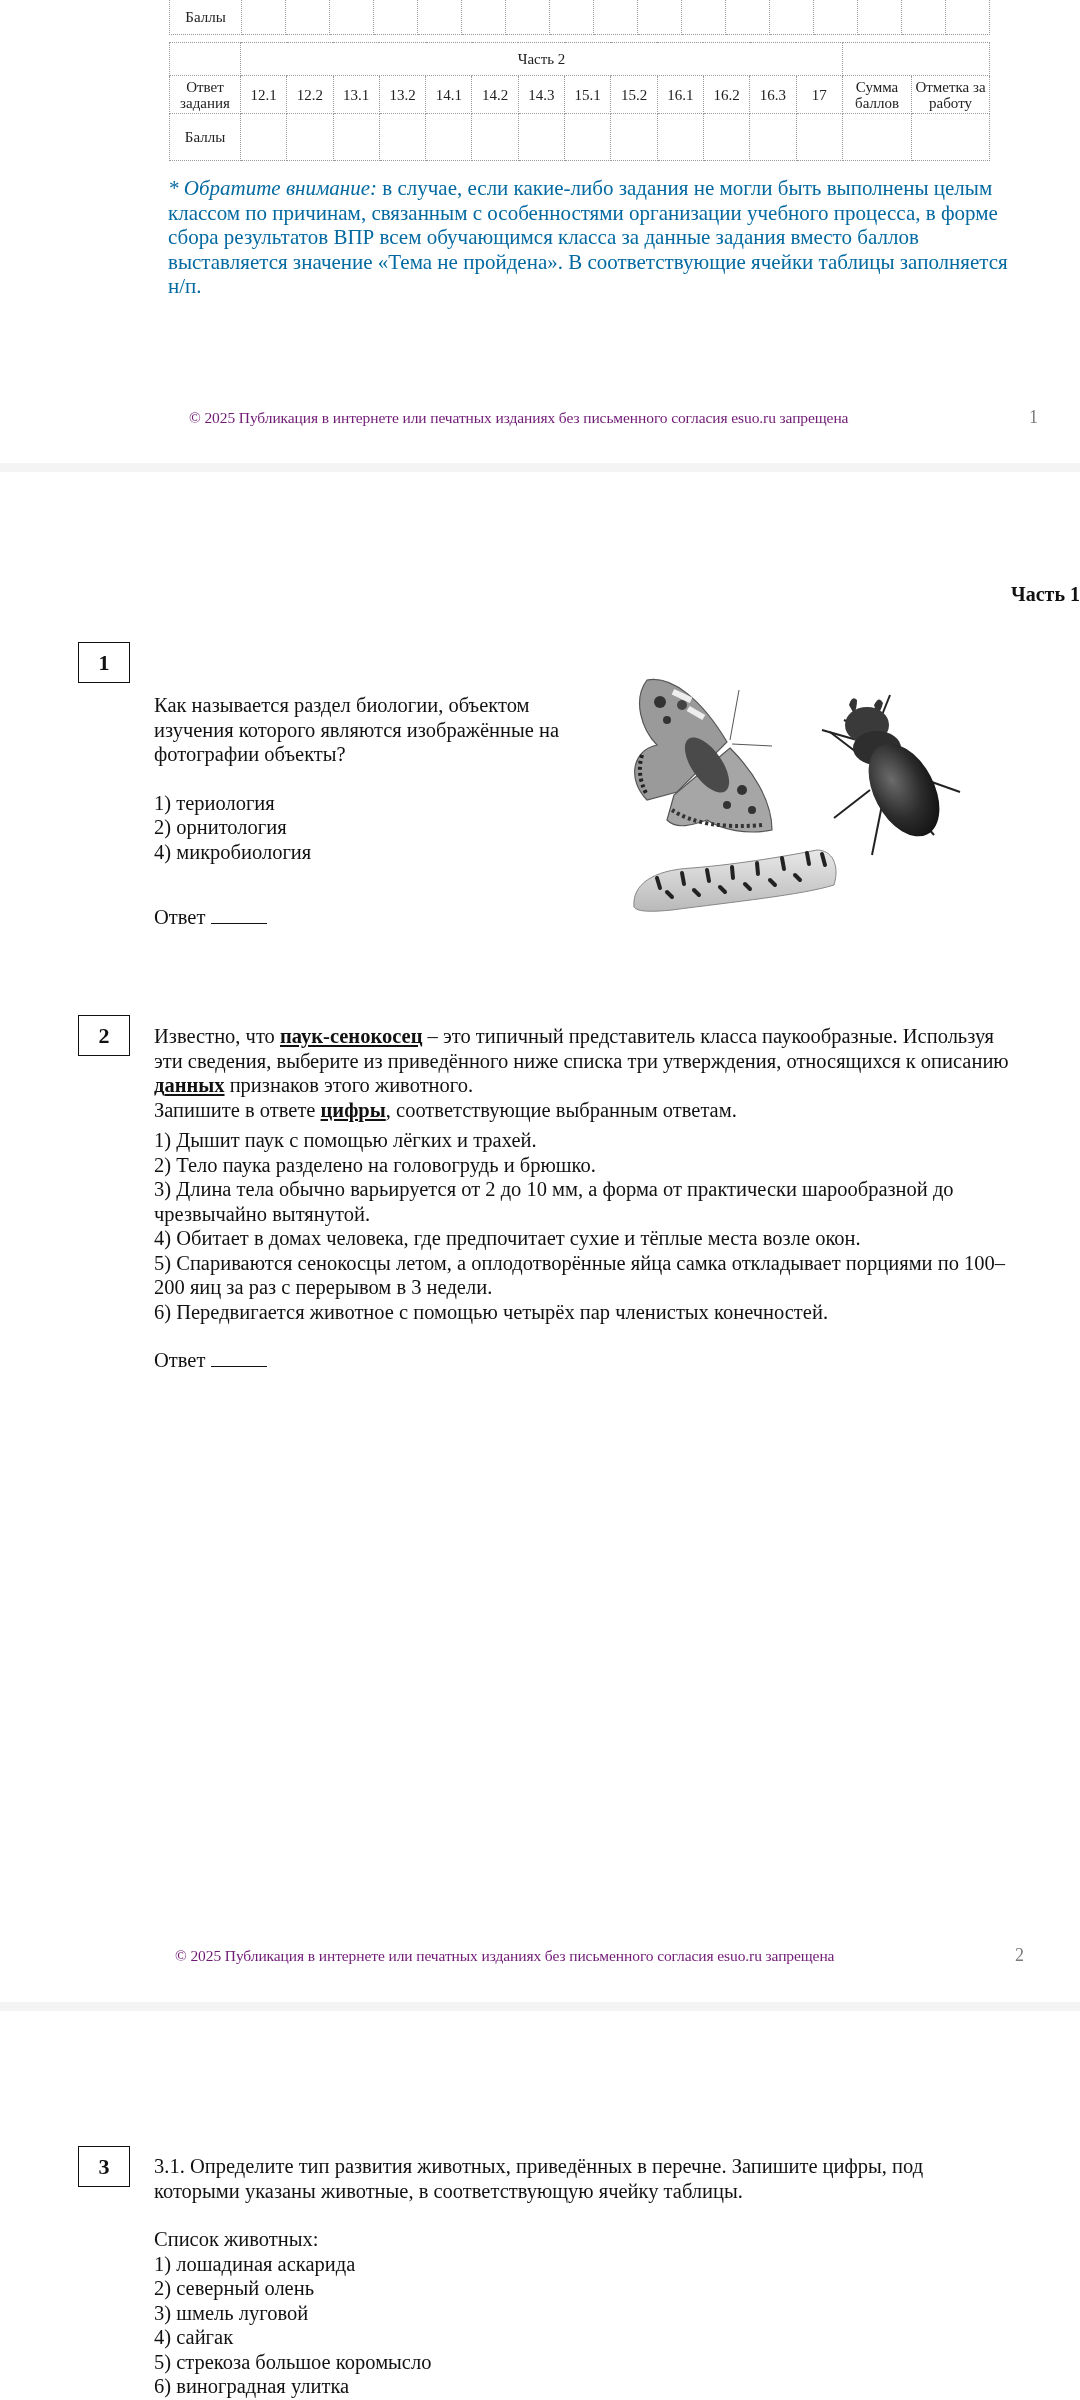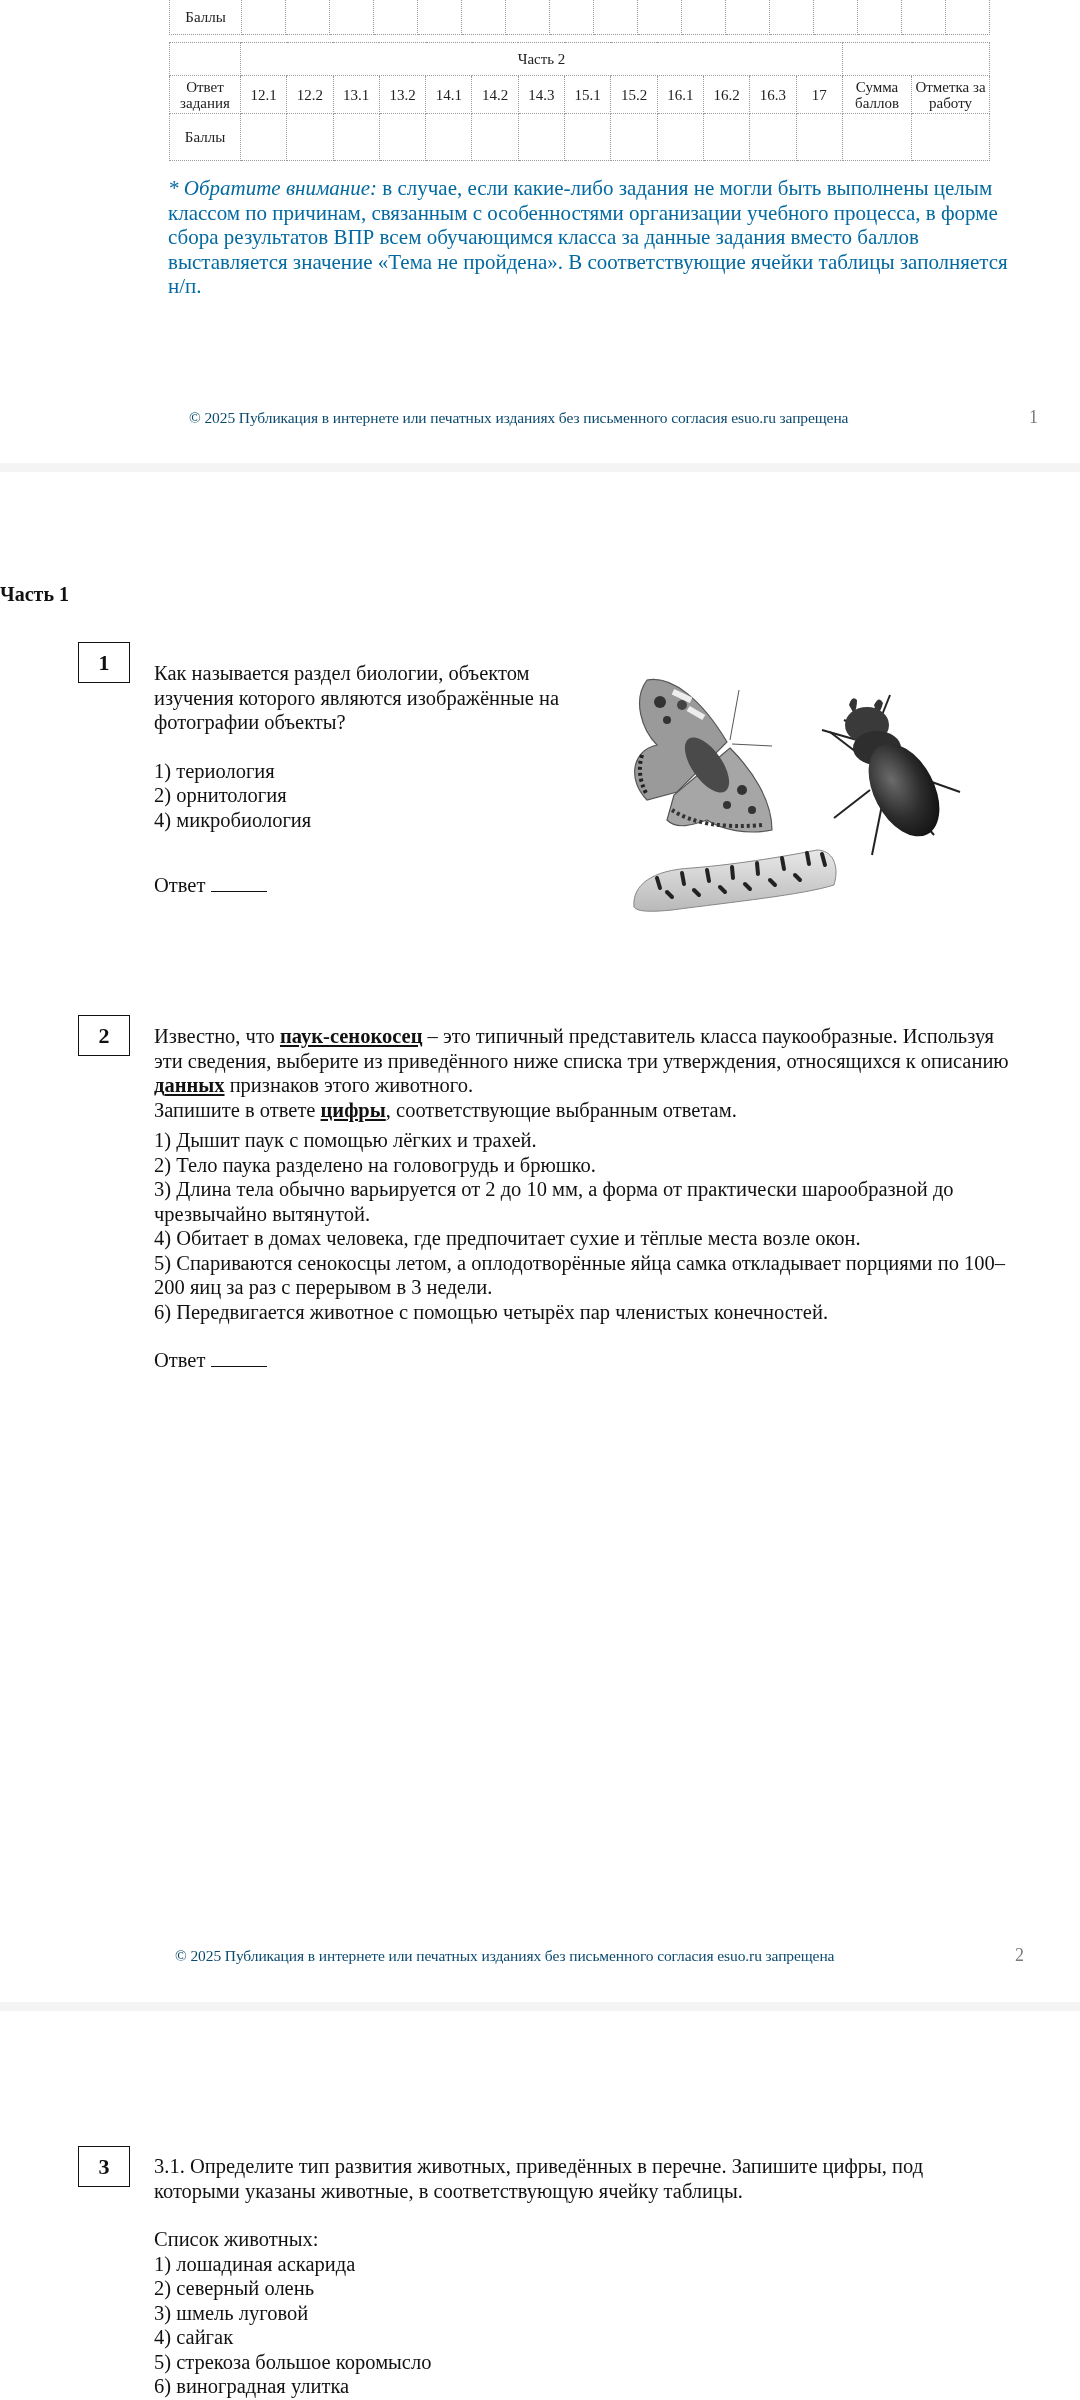"© 2025 Публикация в интернете" .footer { color: #0c4a6e -> #701a75 }
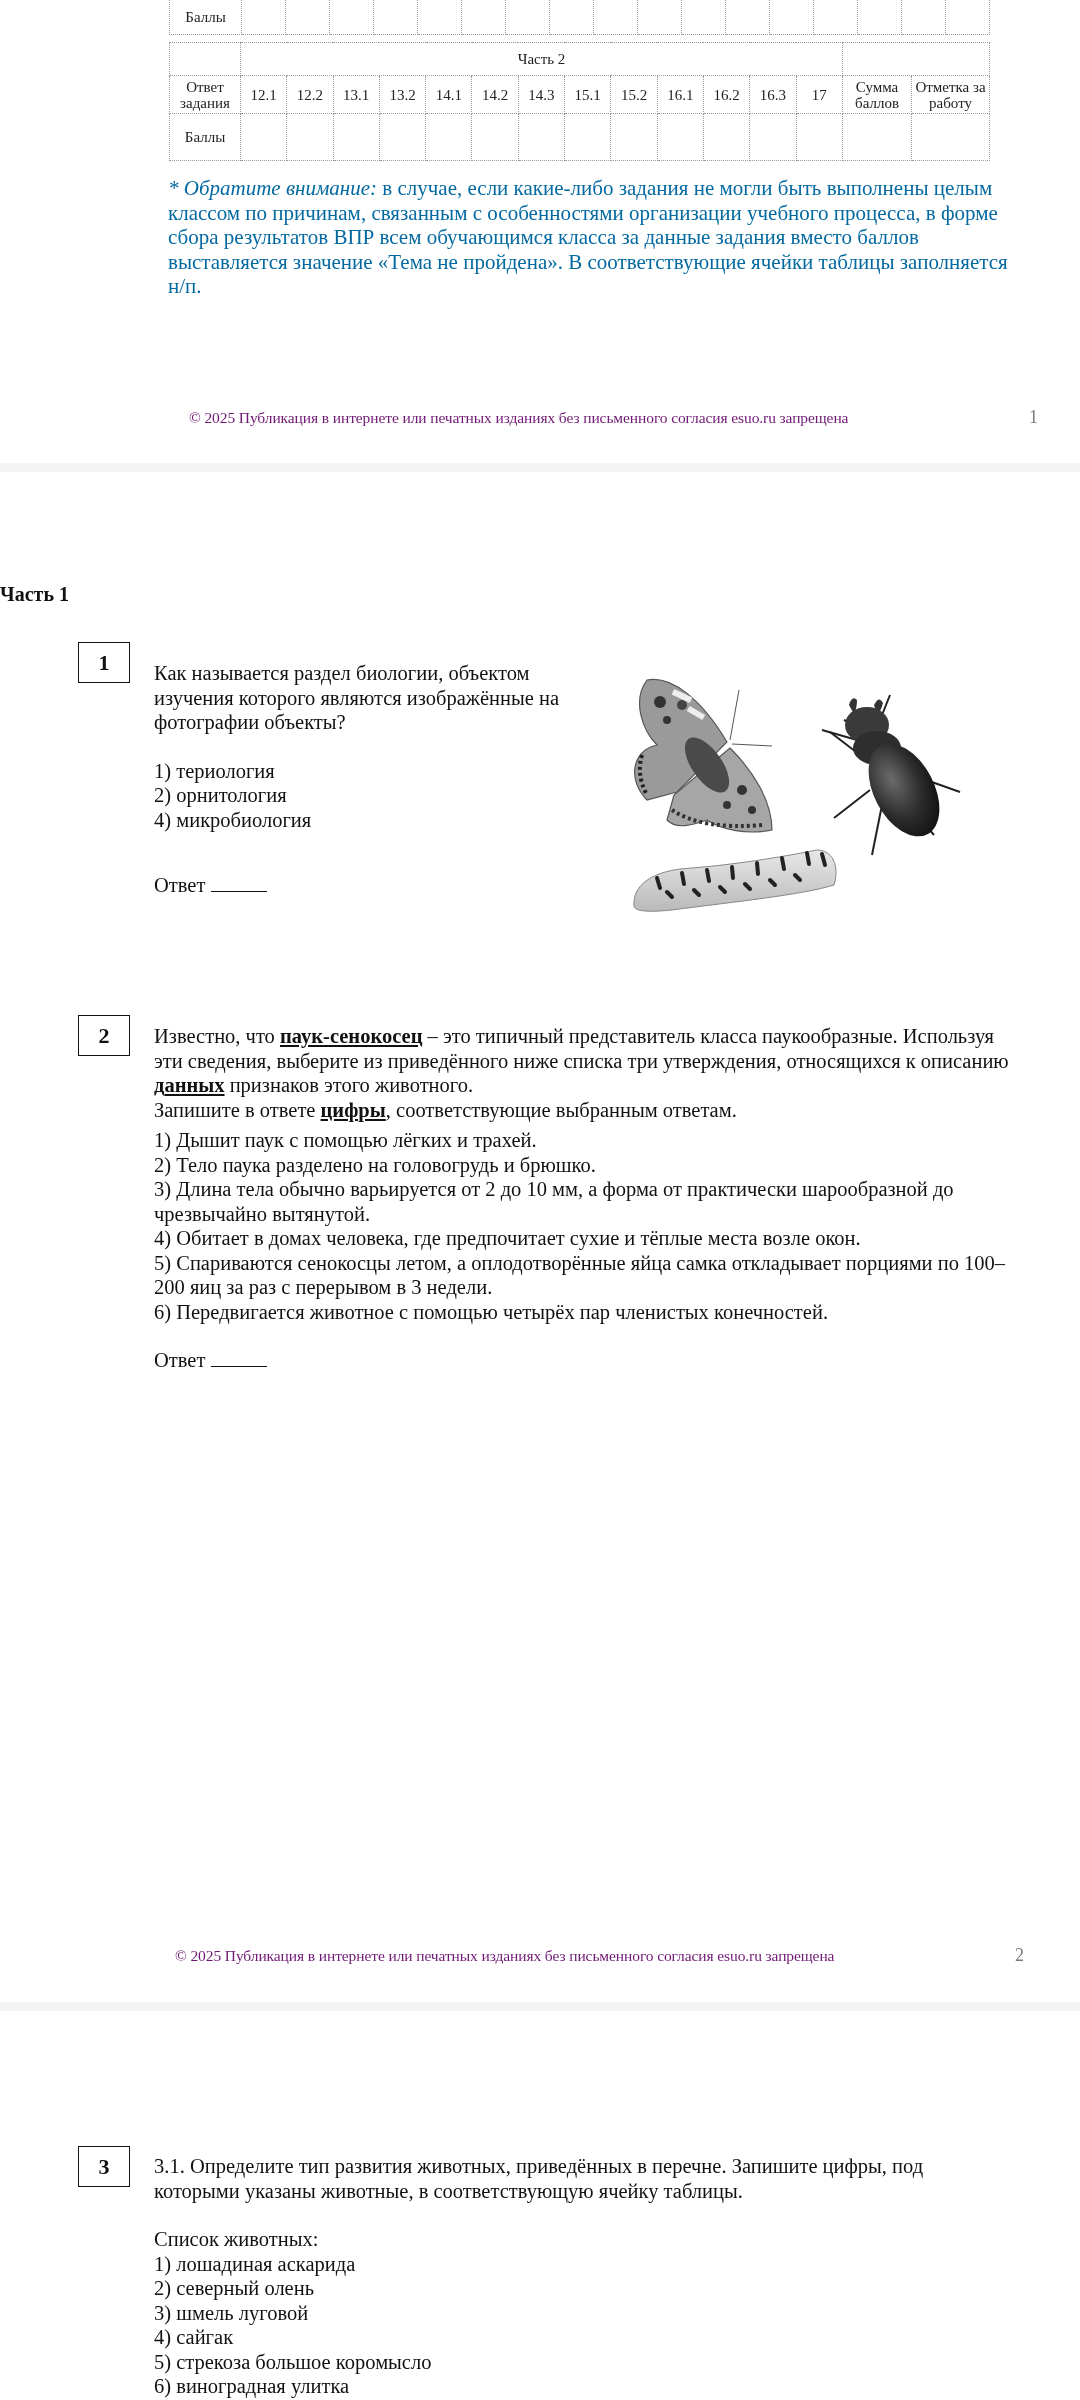"Часть 1" .part-title { text-align: left -> right }
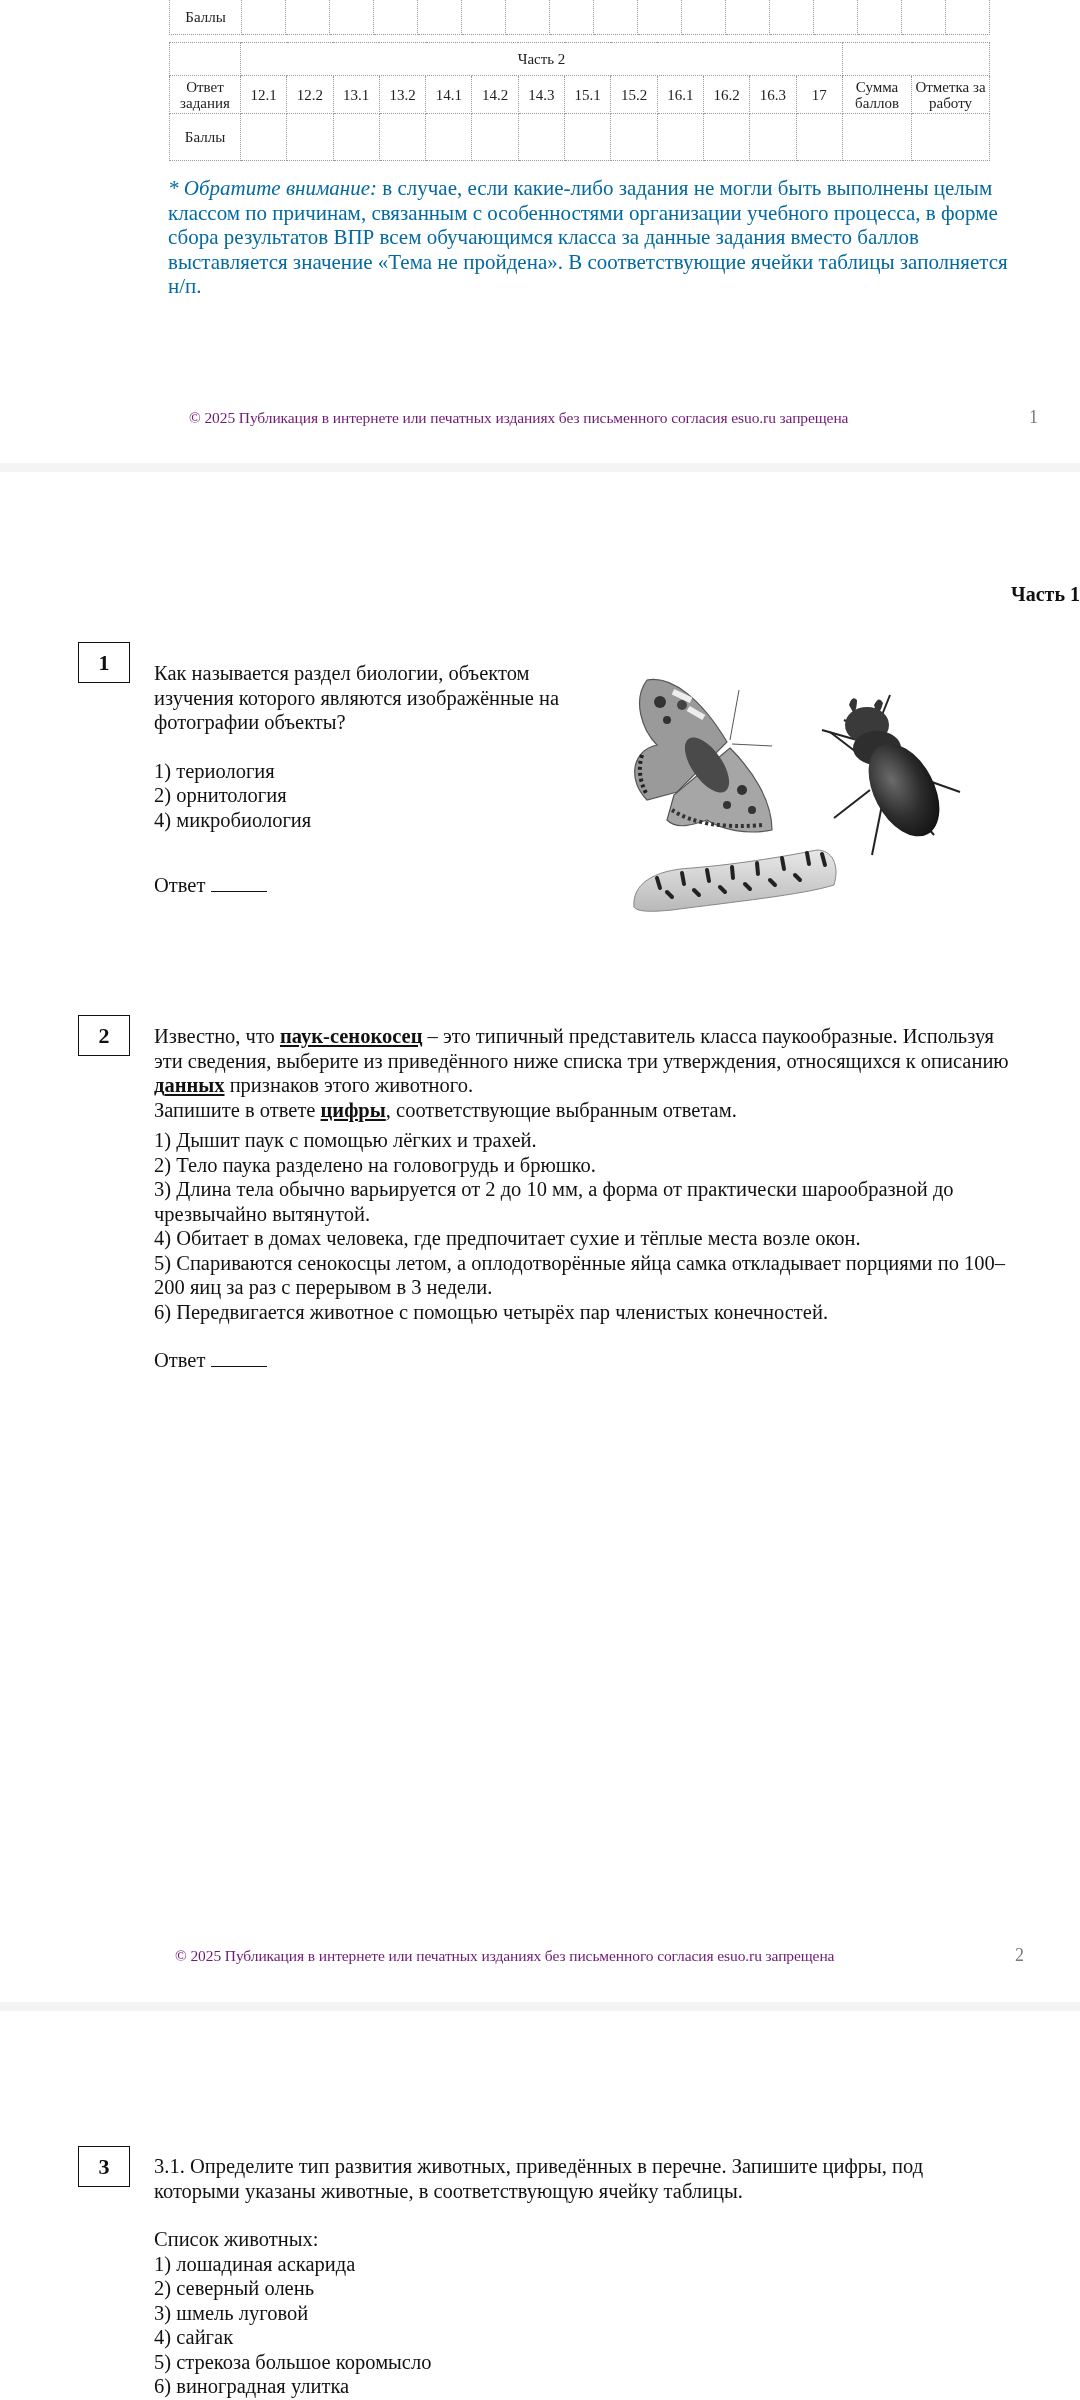"Как называется раздел биологии, объектом" div.text { top: 661px -> 693px }
